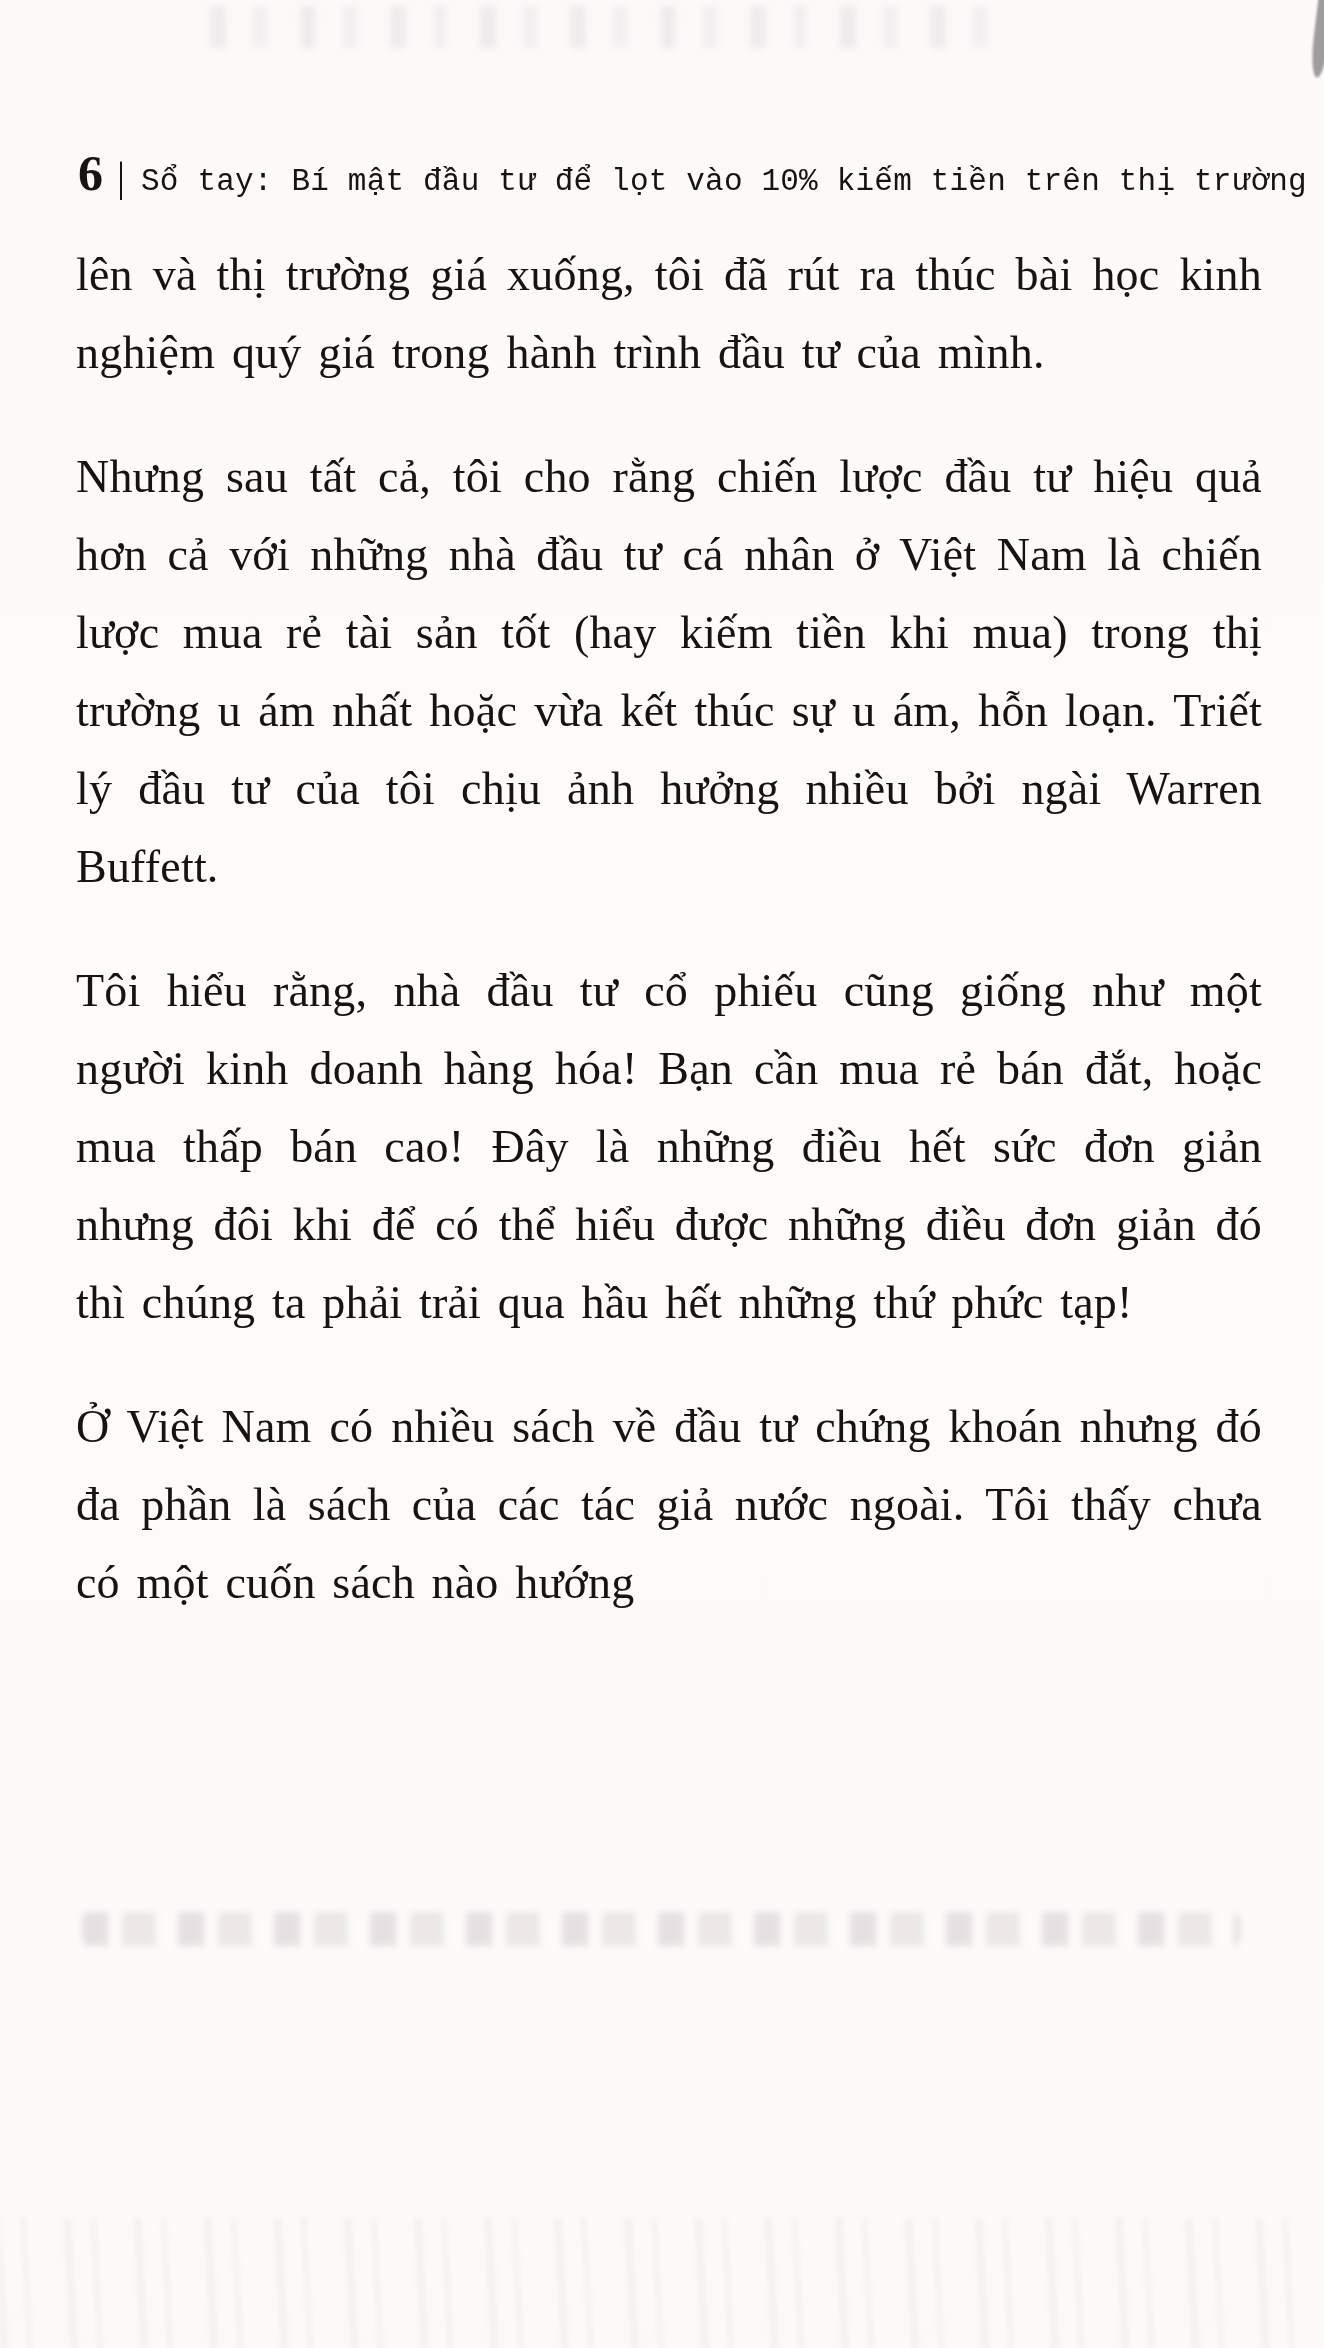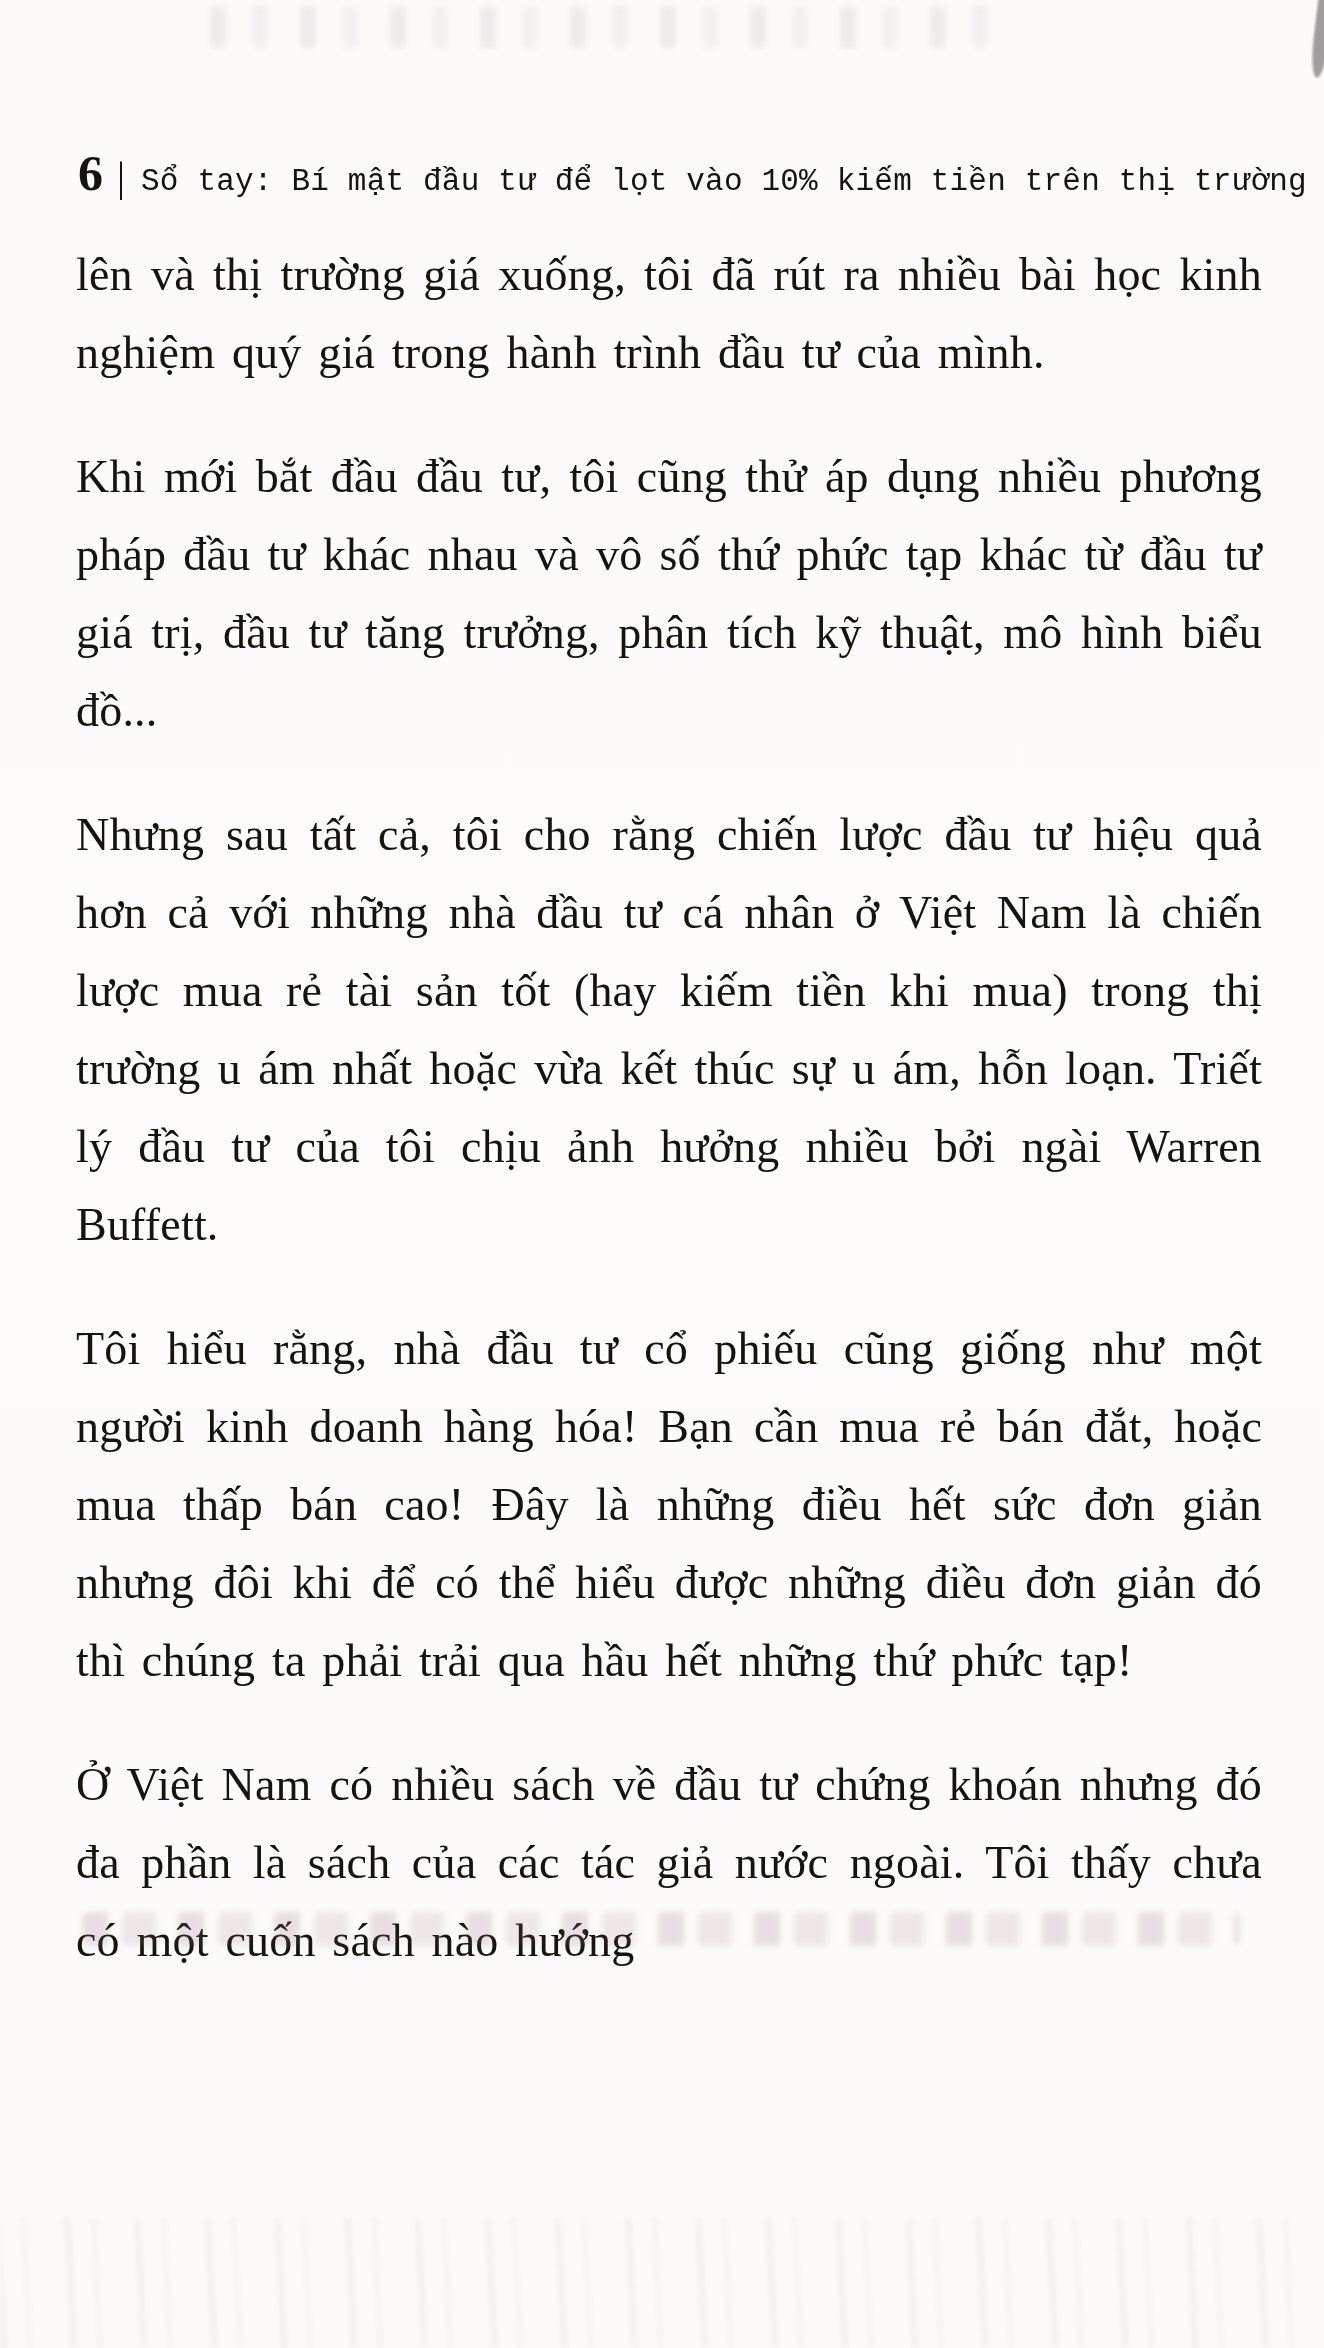"lên và thị trường giá" p { text: nhiều -> thúc }
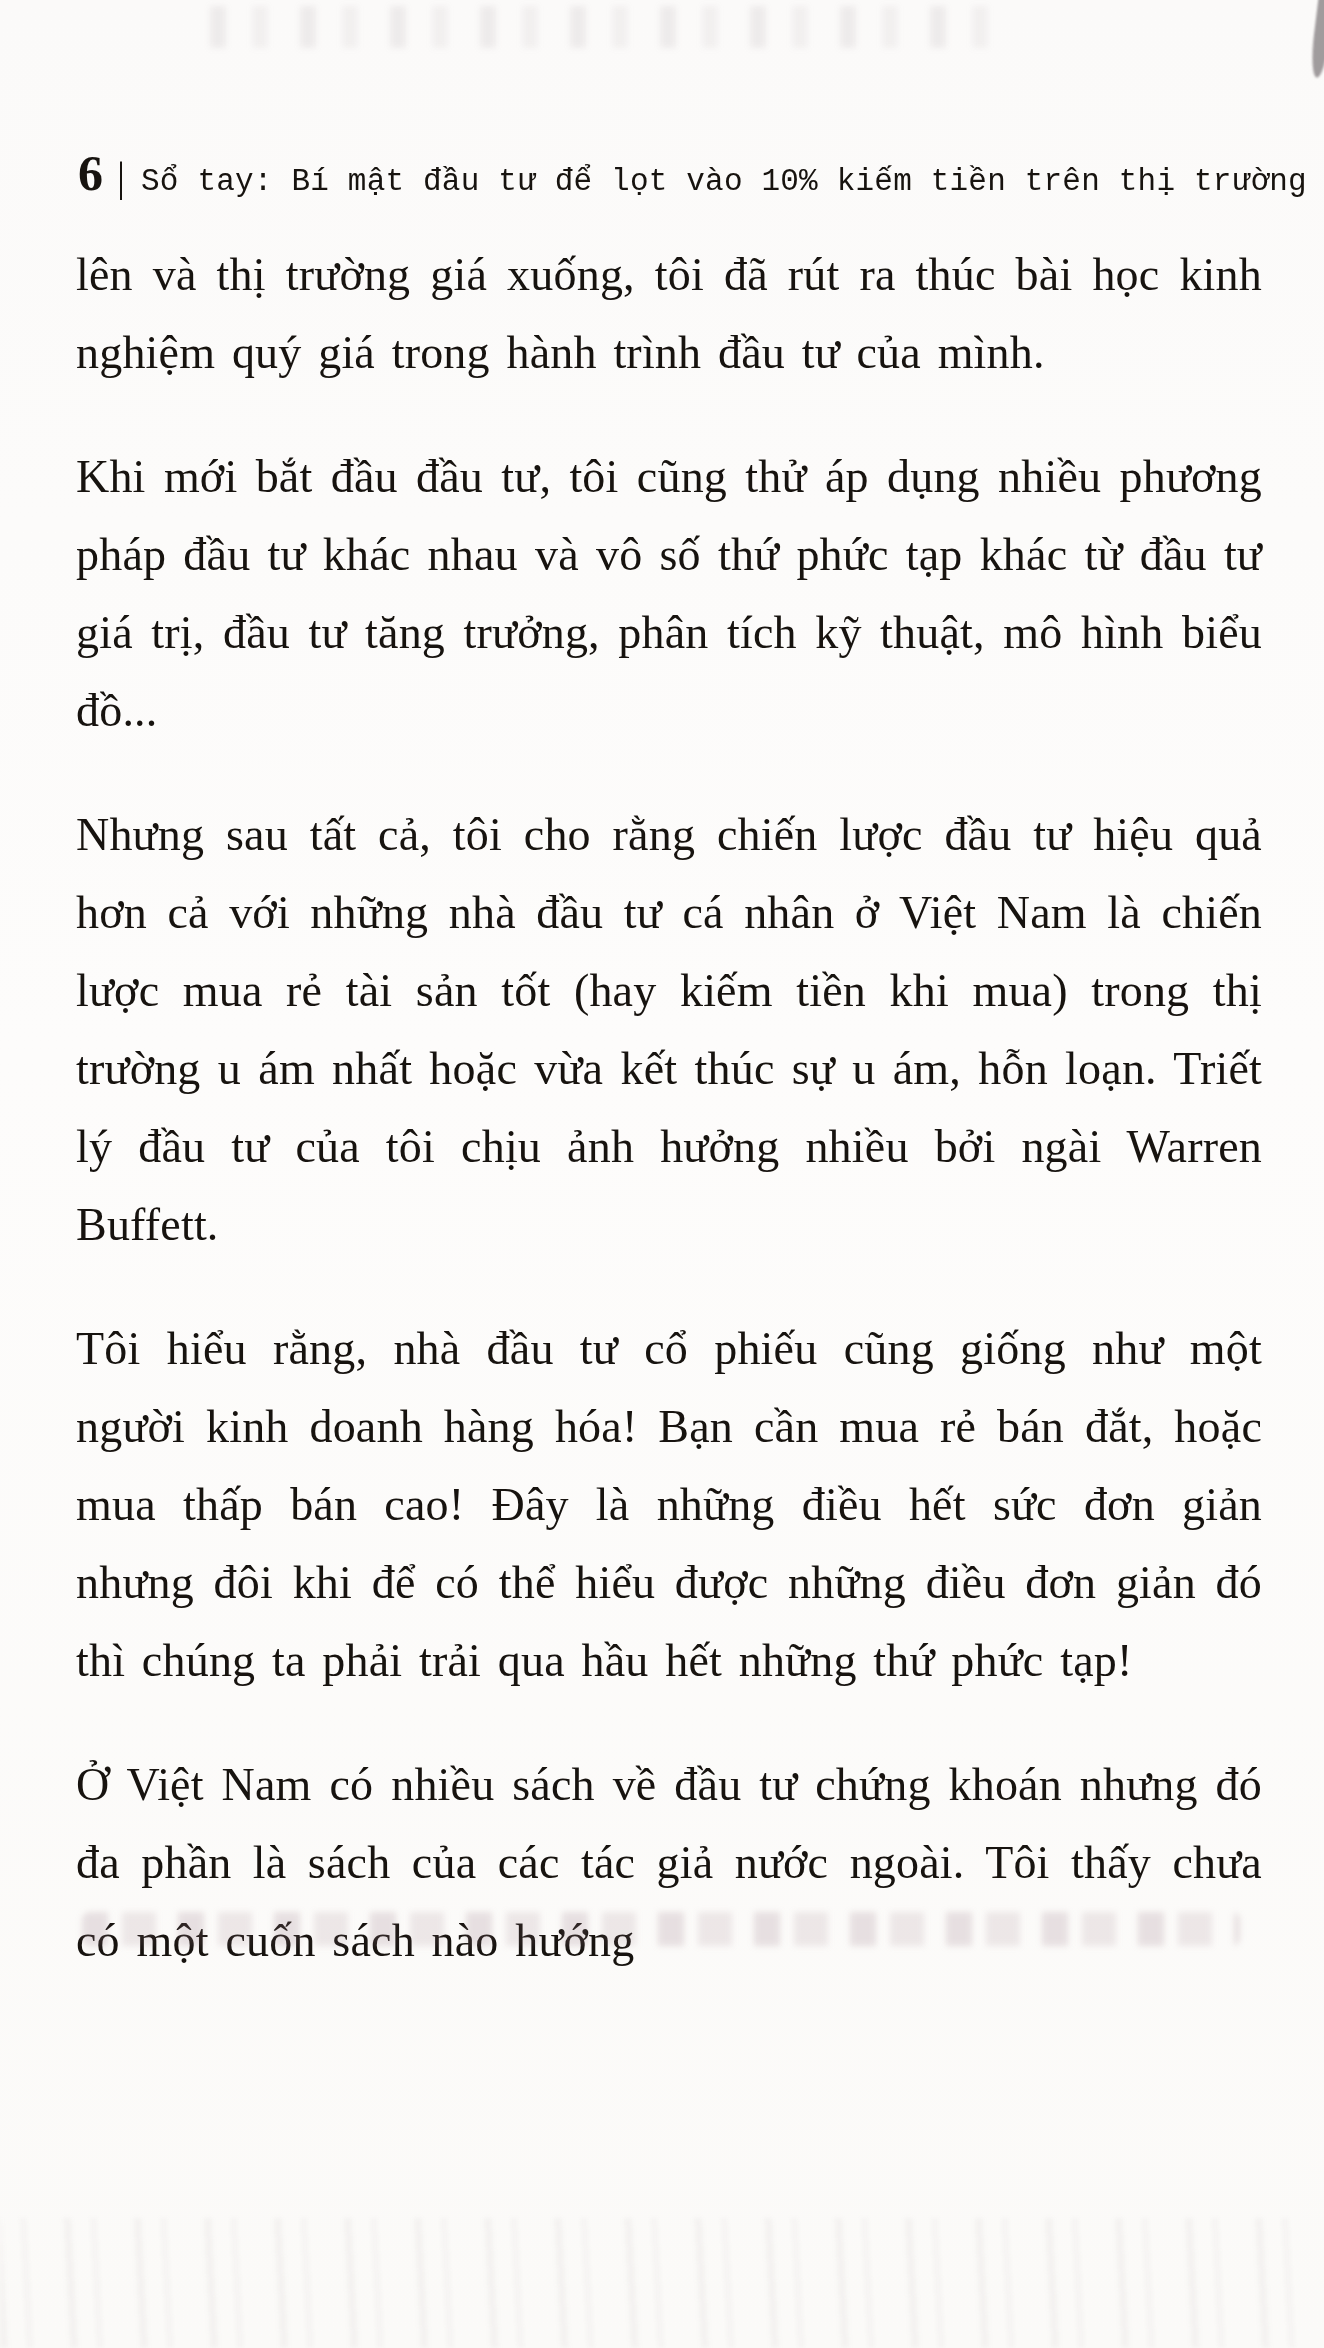"Khi mới bắt đầu đầu" p { html: <p>Khi mới bắt đầu đầu tư, tôi cũng thử áp dụng nhiều phương pháp đầu tư khác nhau và vô số thứ phức tạp khác từ đầu tư giá trị, đầu tư tăng trưởng, phân tích kỹ thuật, mô hình biểu đồ...</p> -> none }
